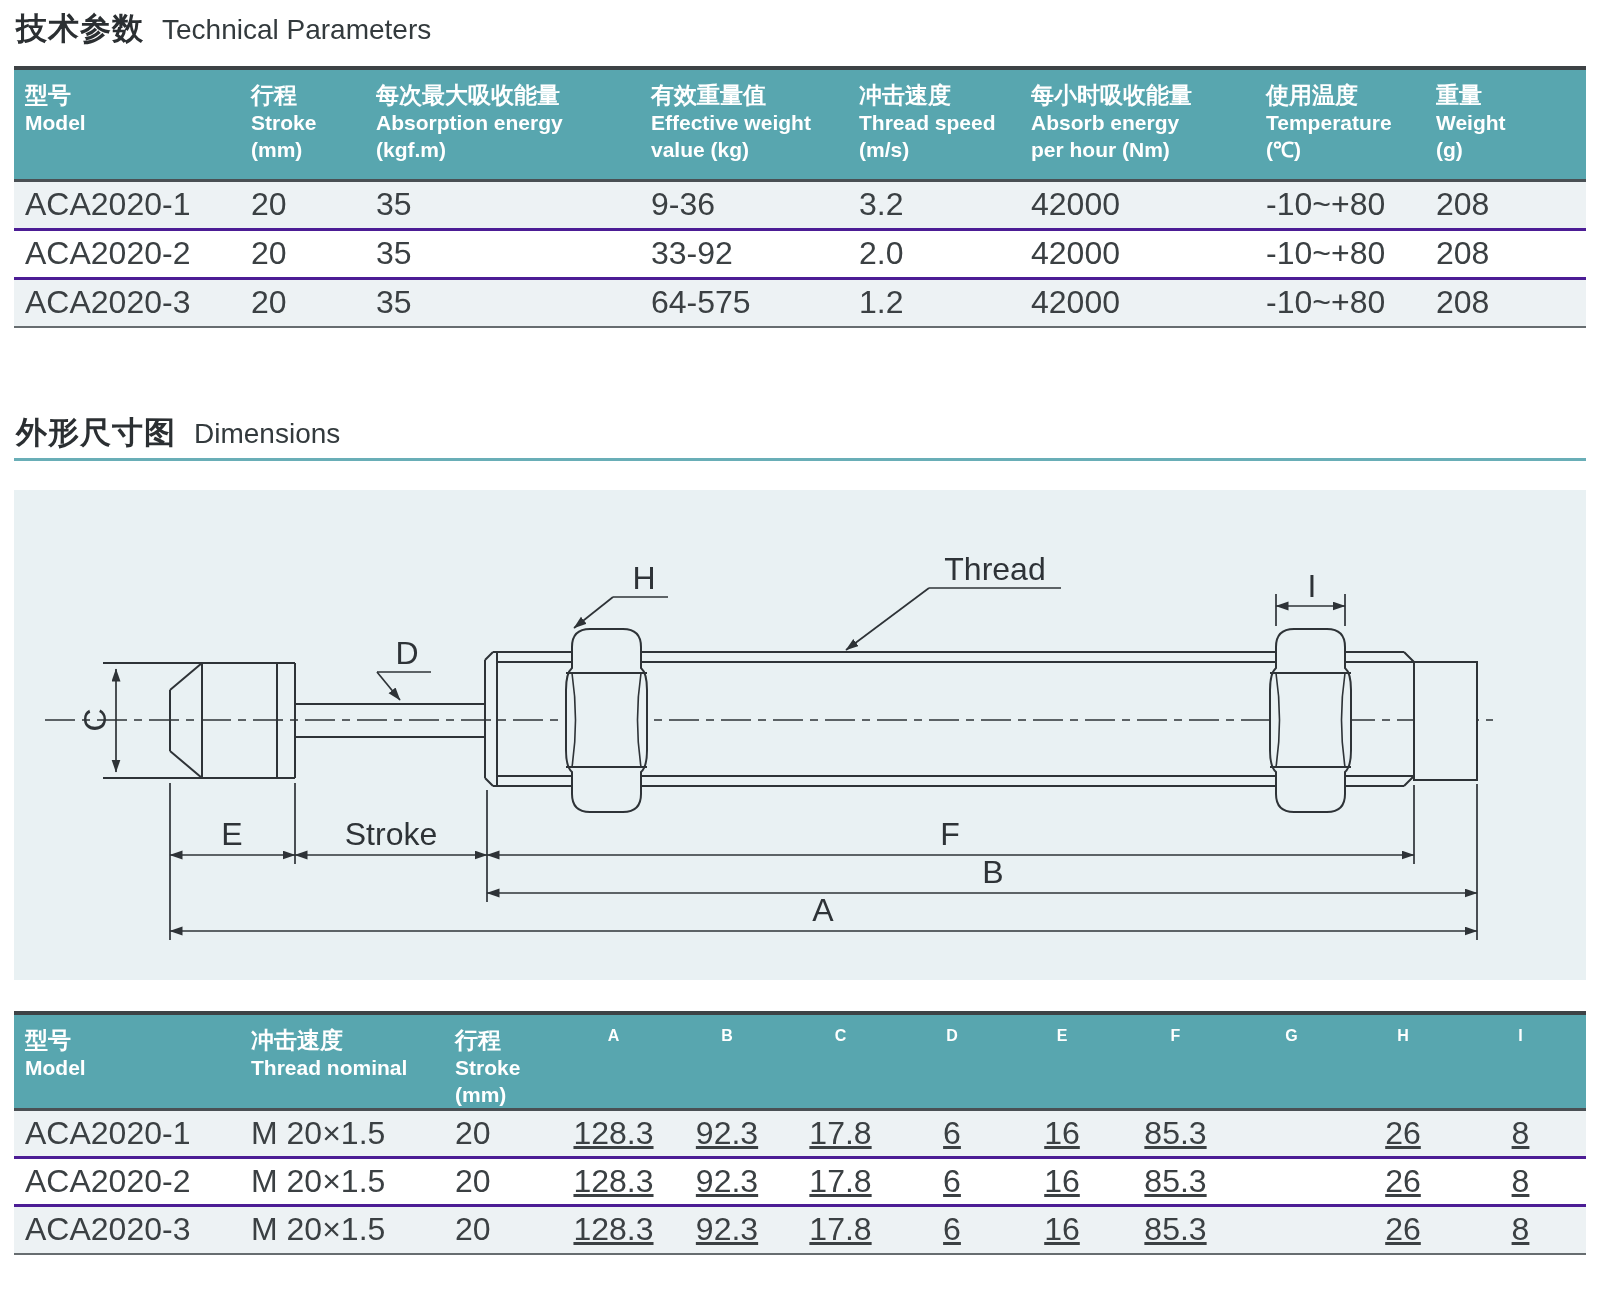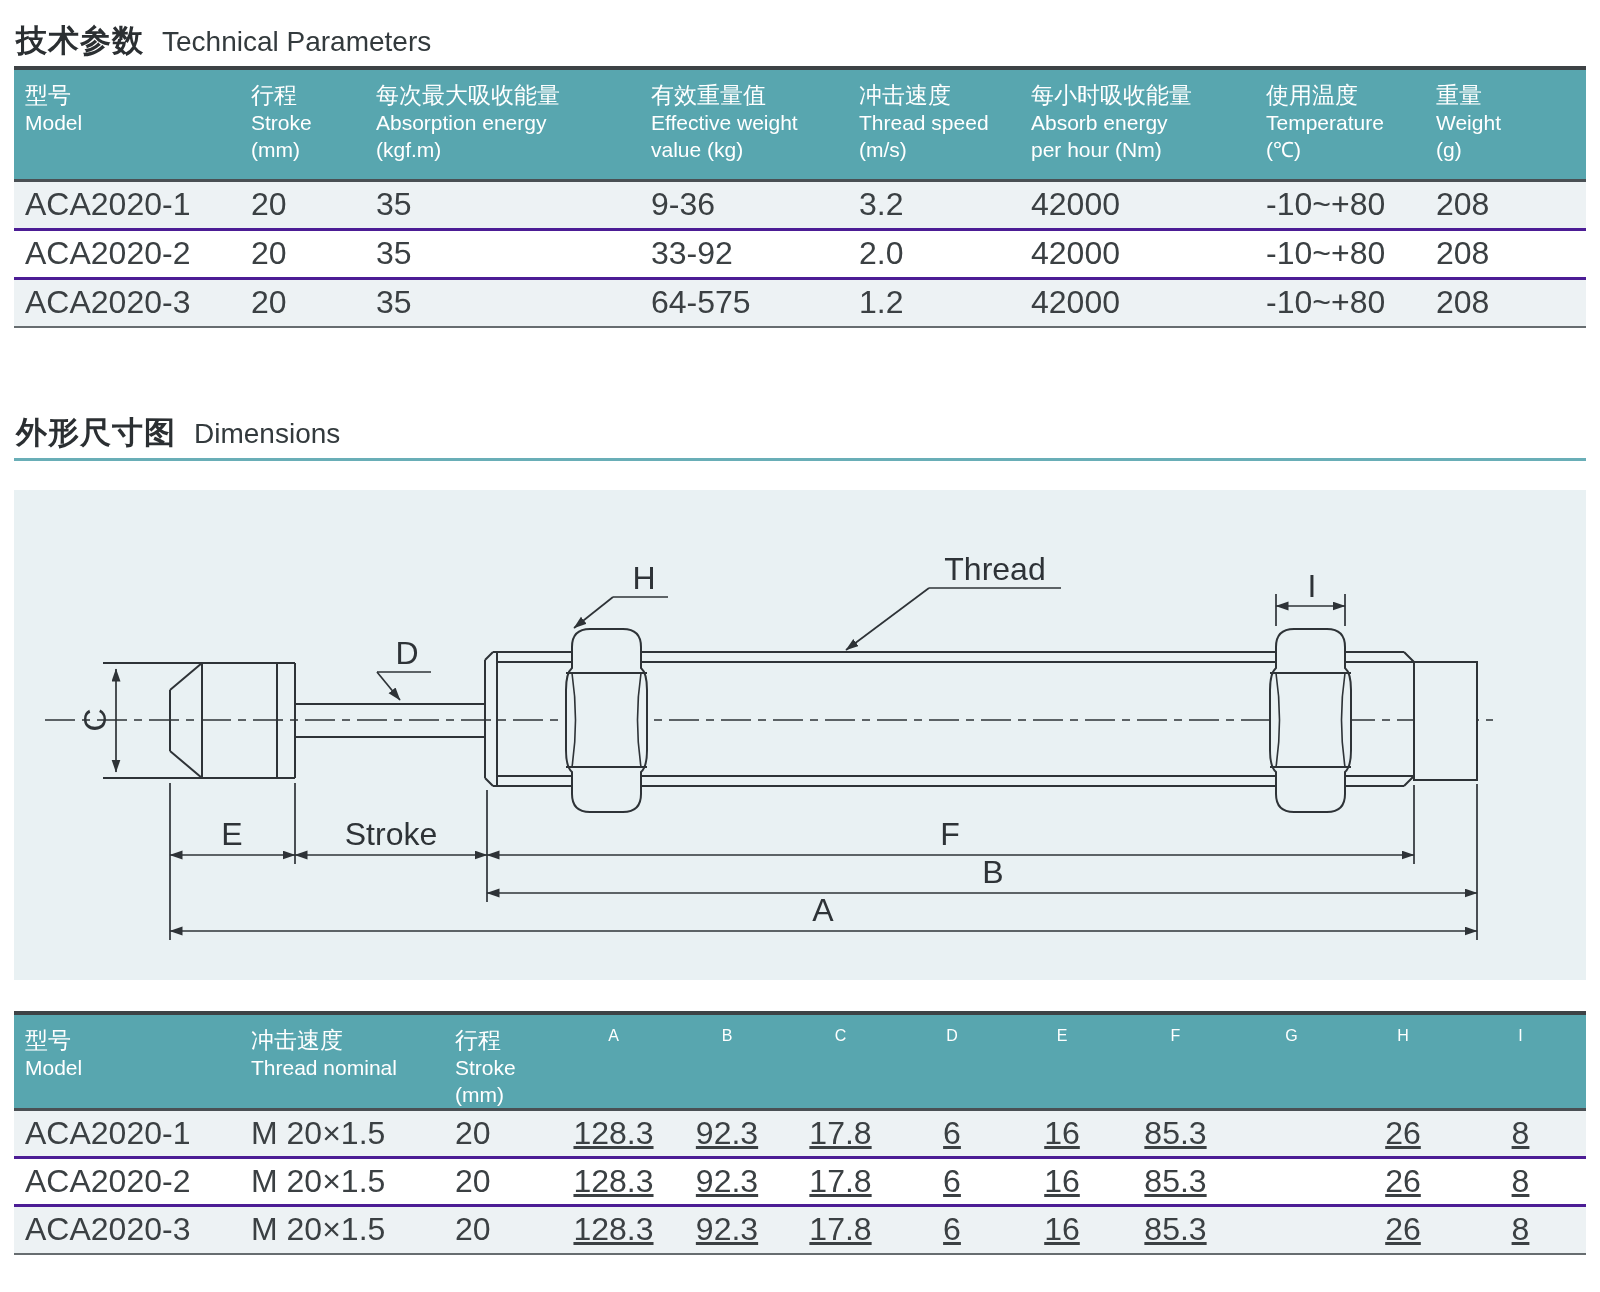"技术参数 Technical Parameters" div.sec-title { top: 20px -> 8px }
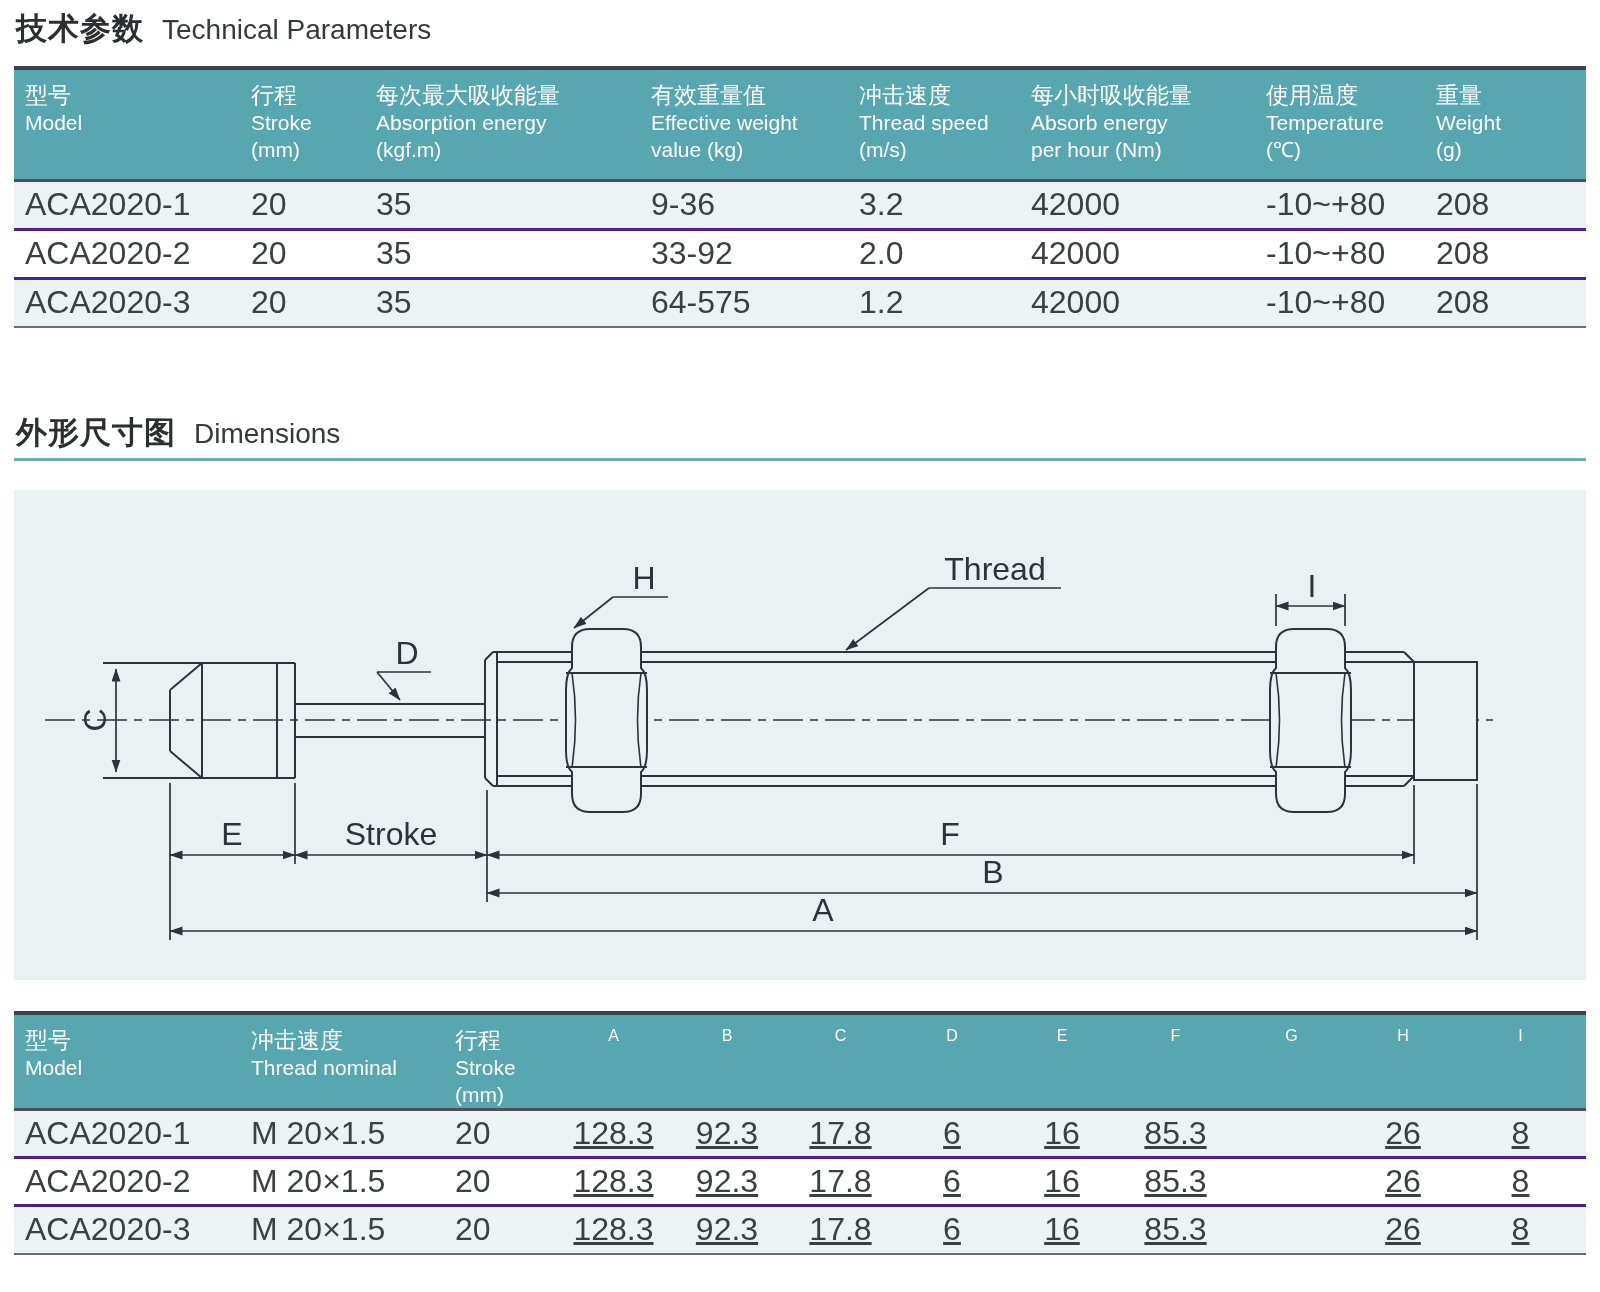"型号" table.data thead th { font-weight: normal -> bold }
